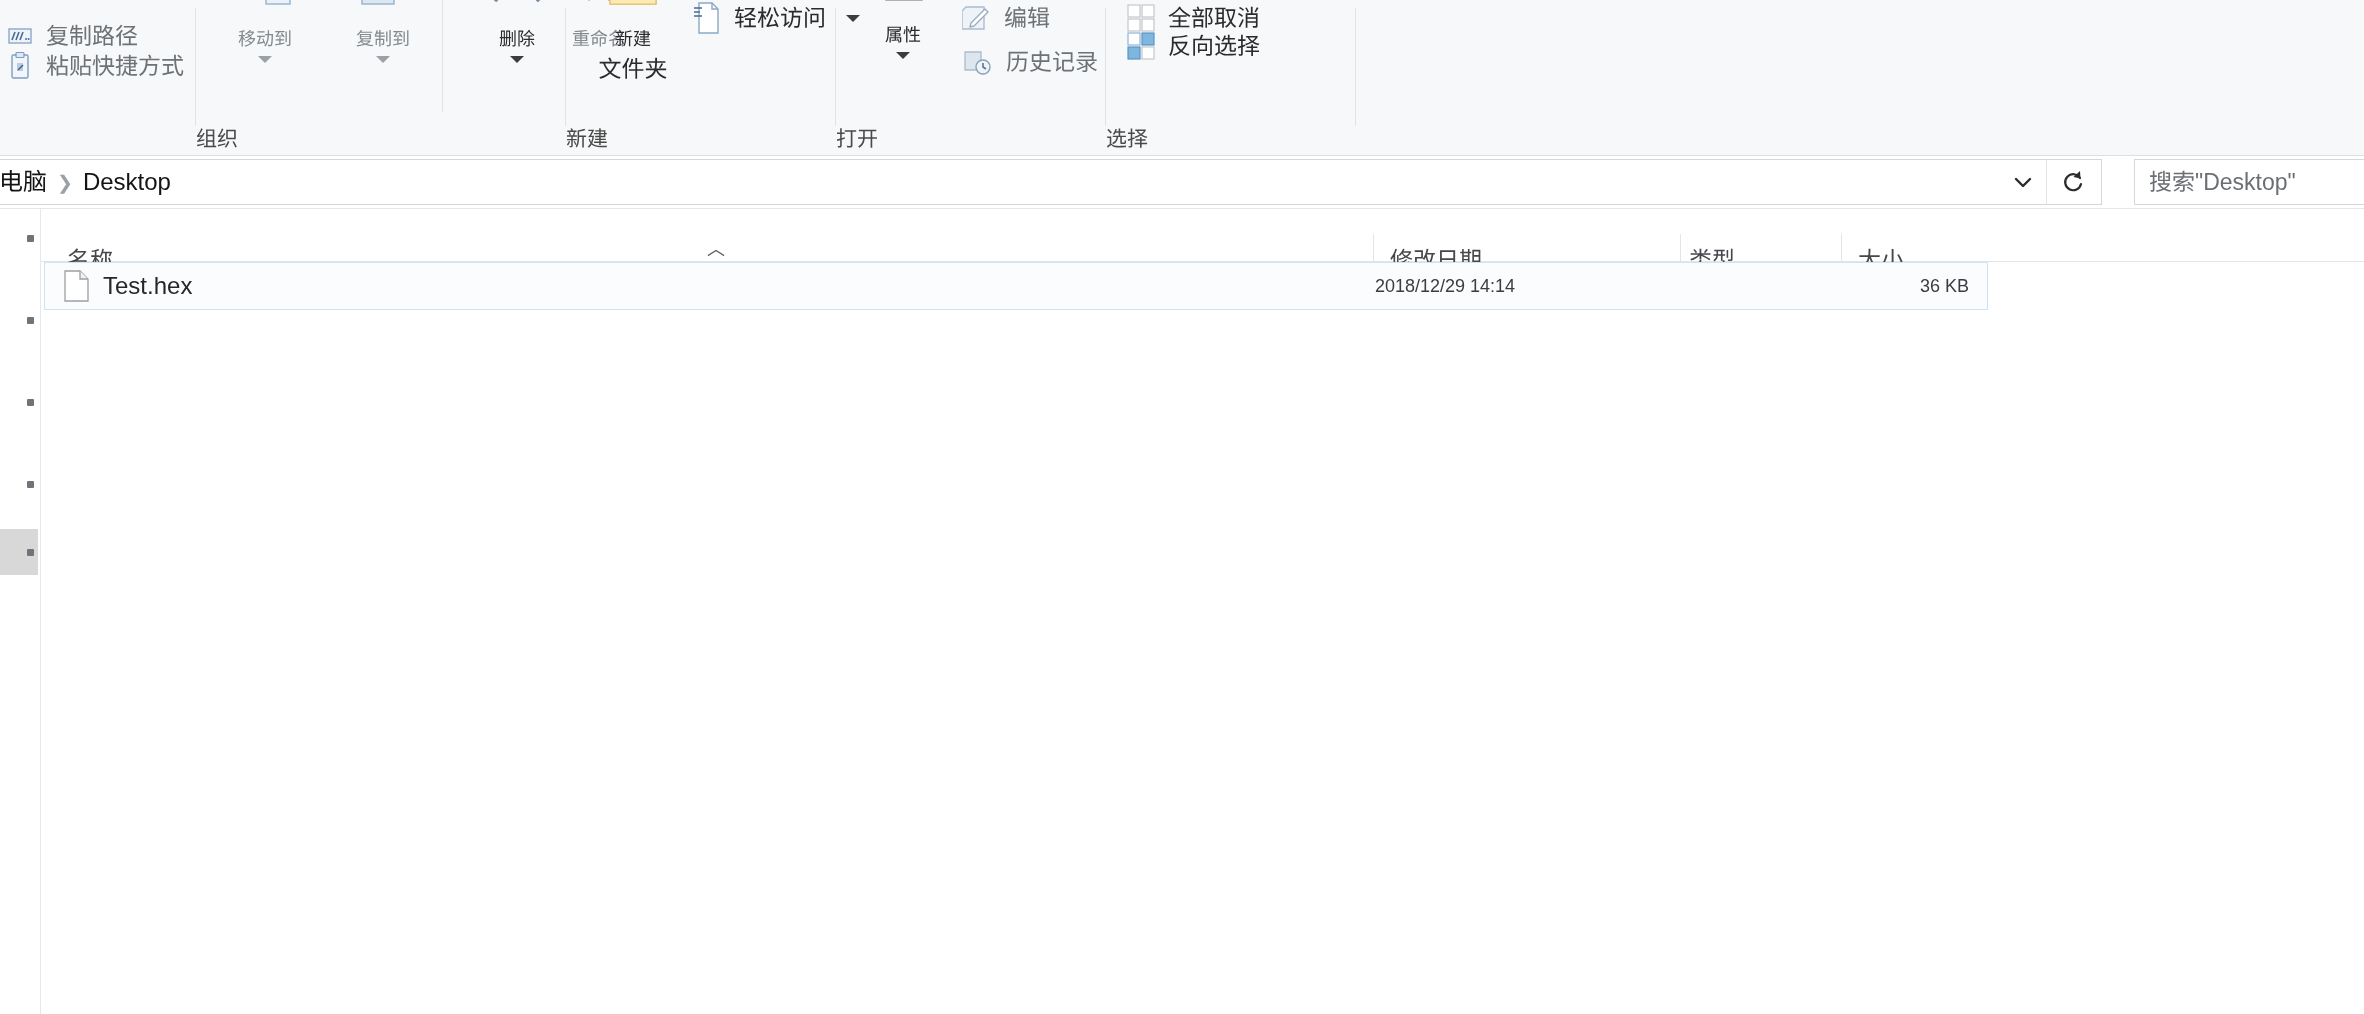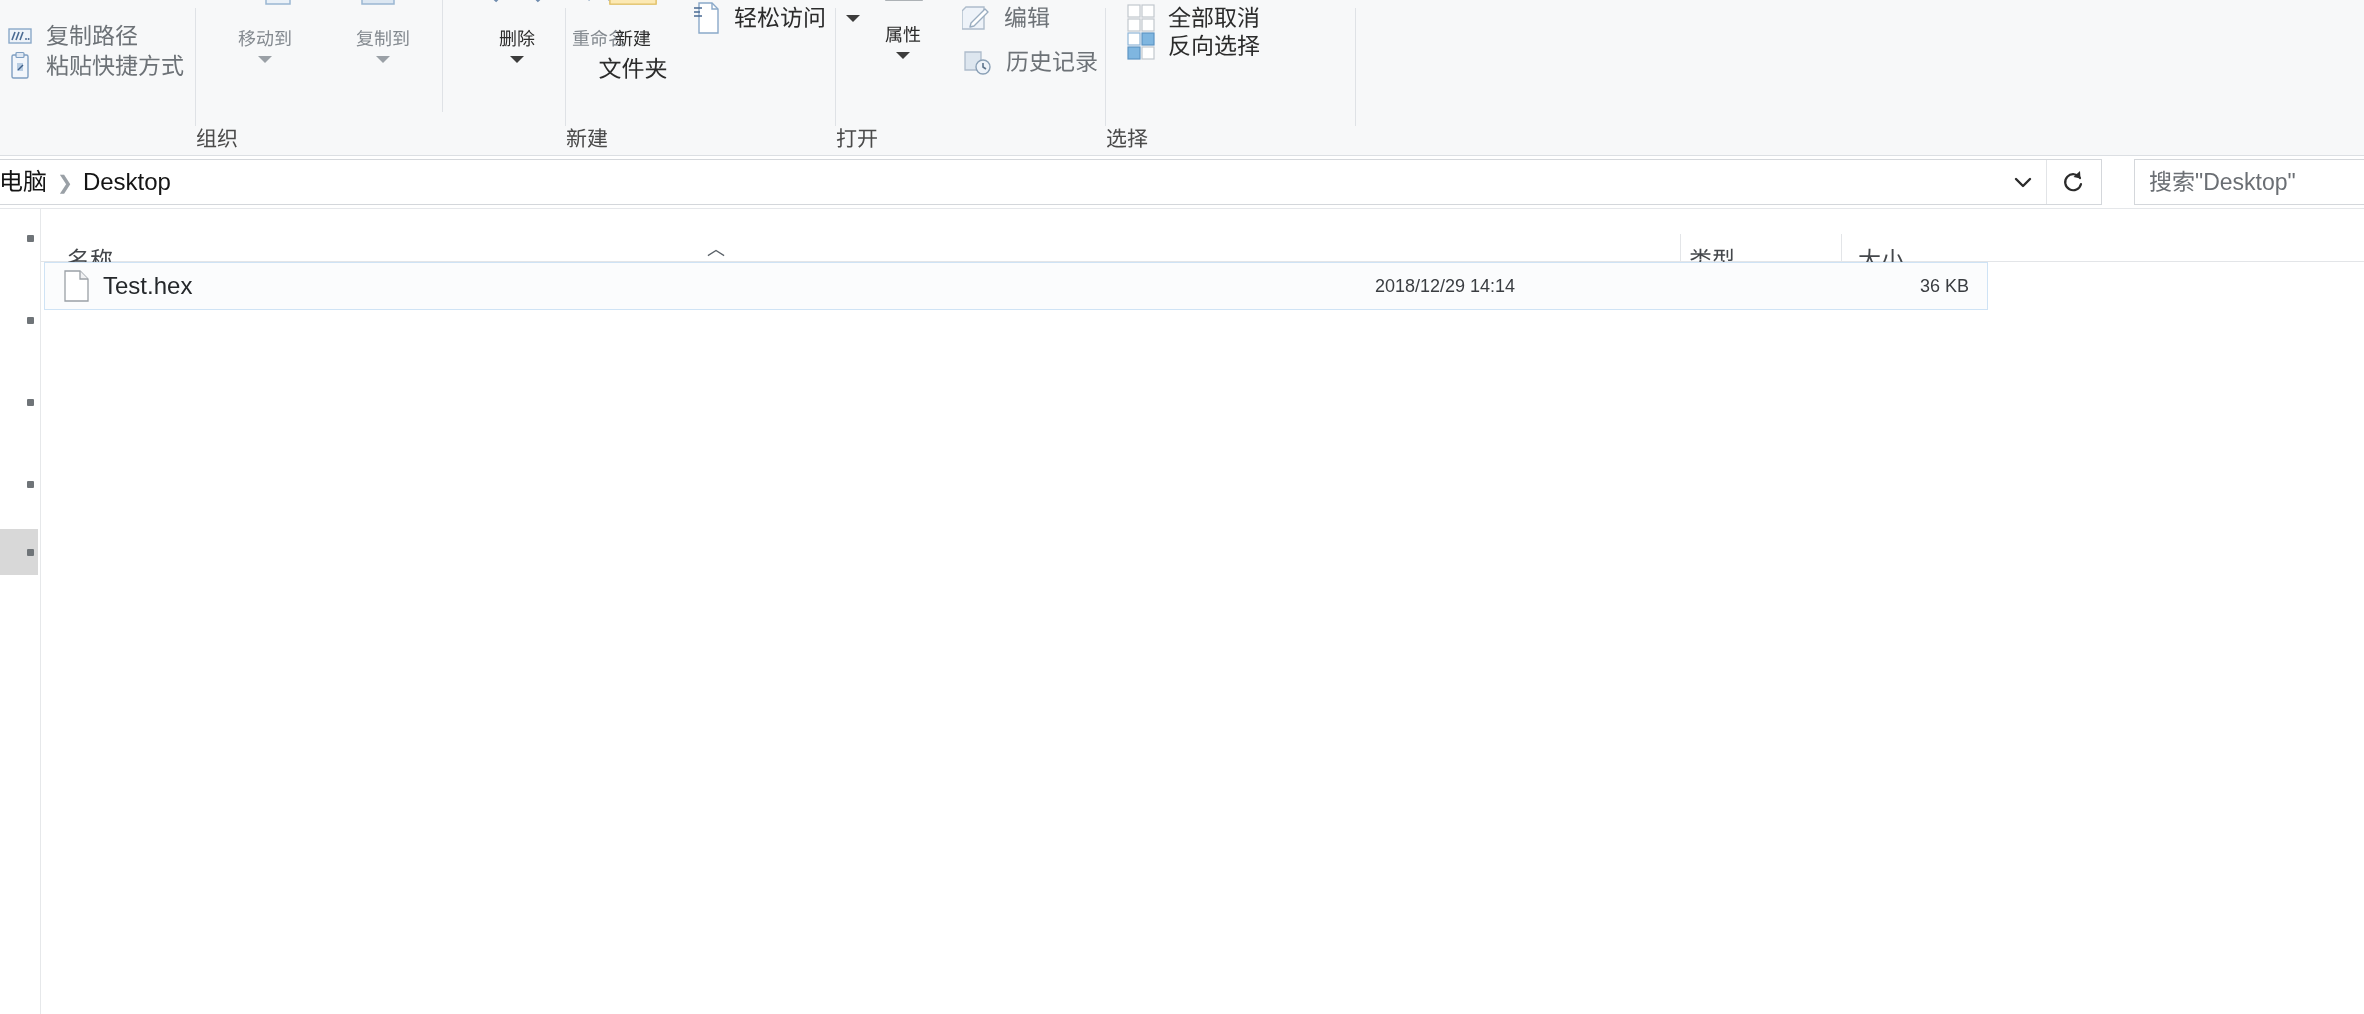"修改日期" div.col { html: none -> <div> <span>修改日期</span> </div> }
